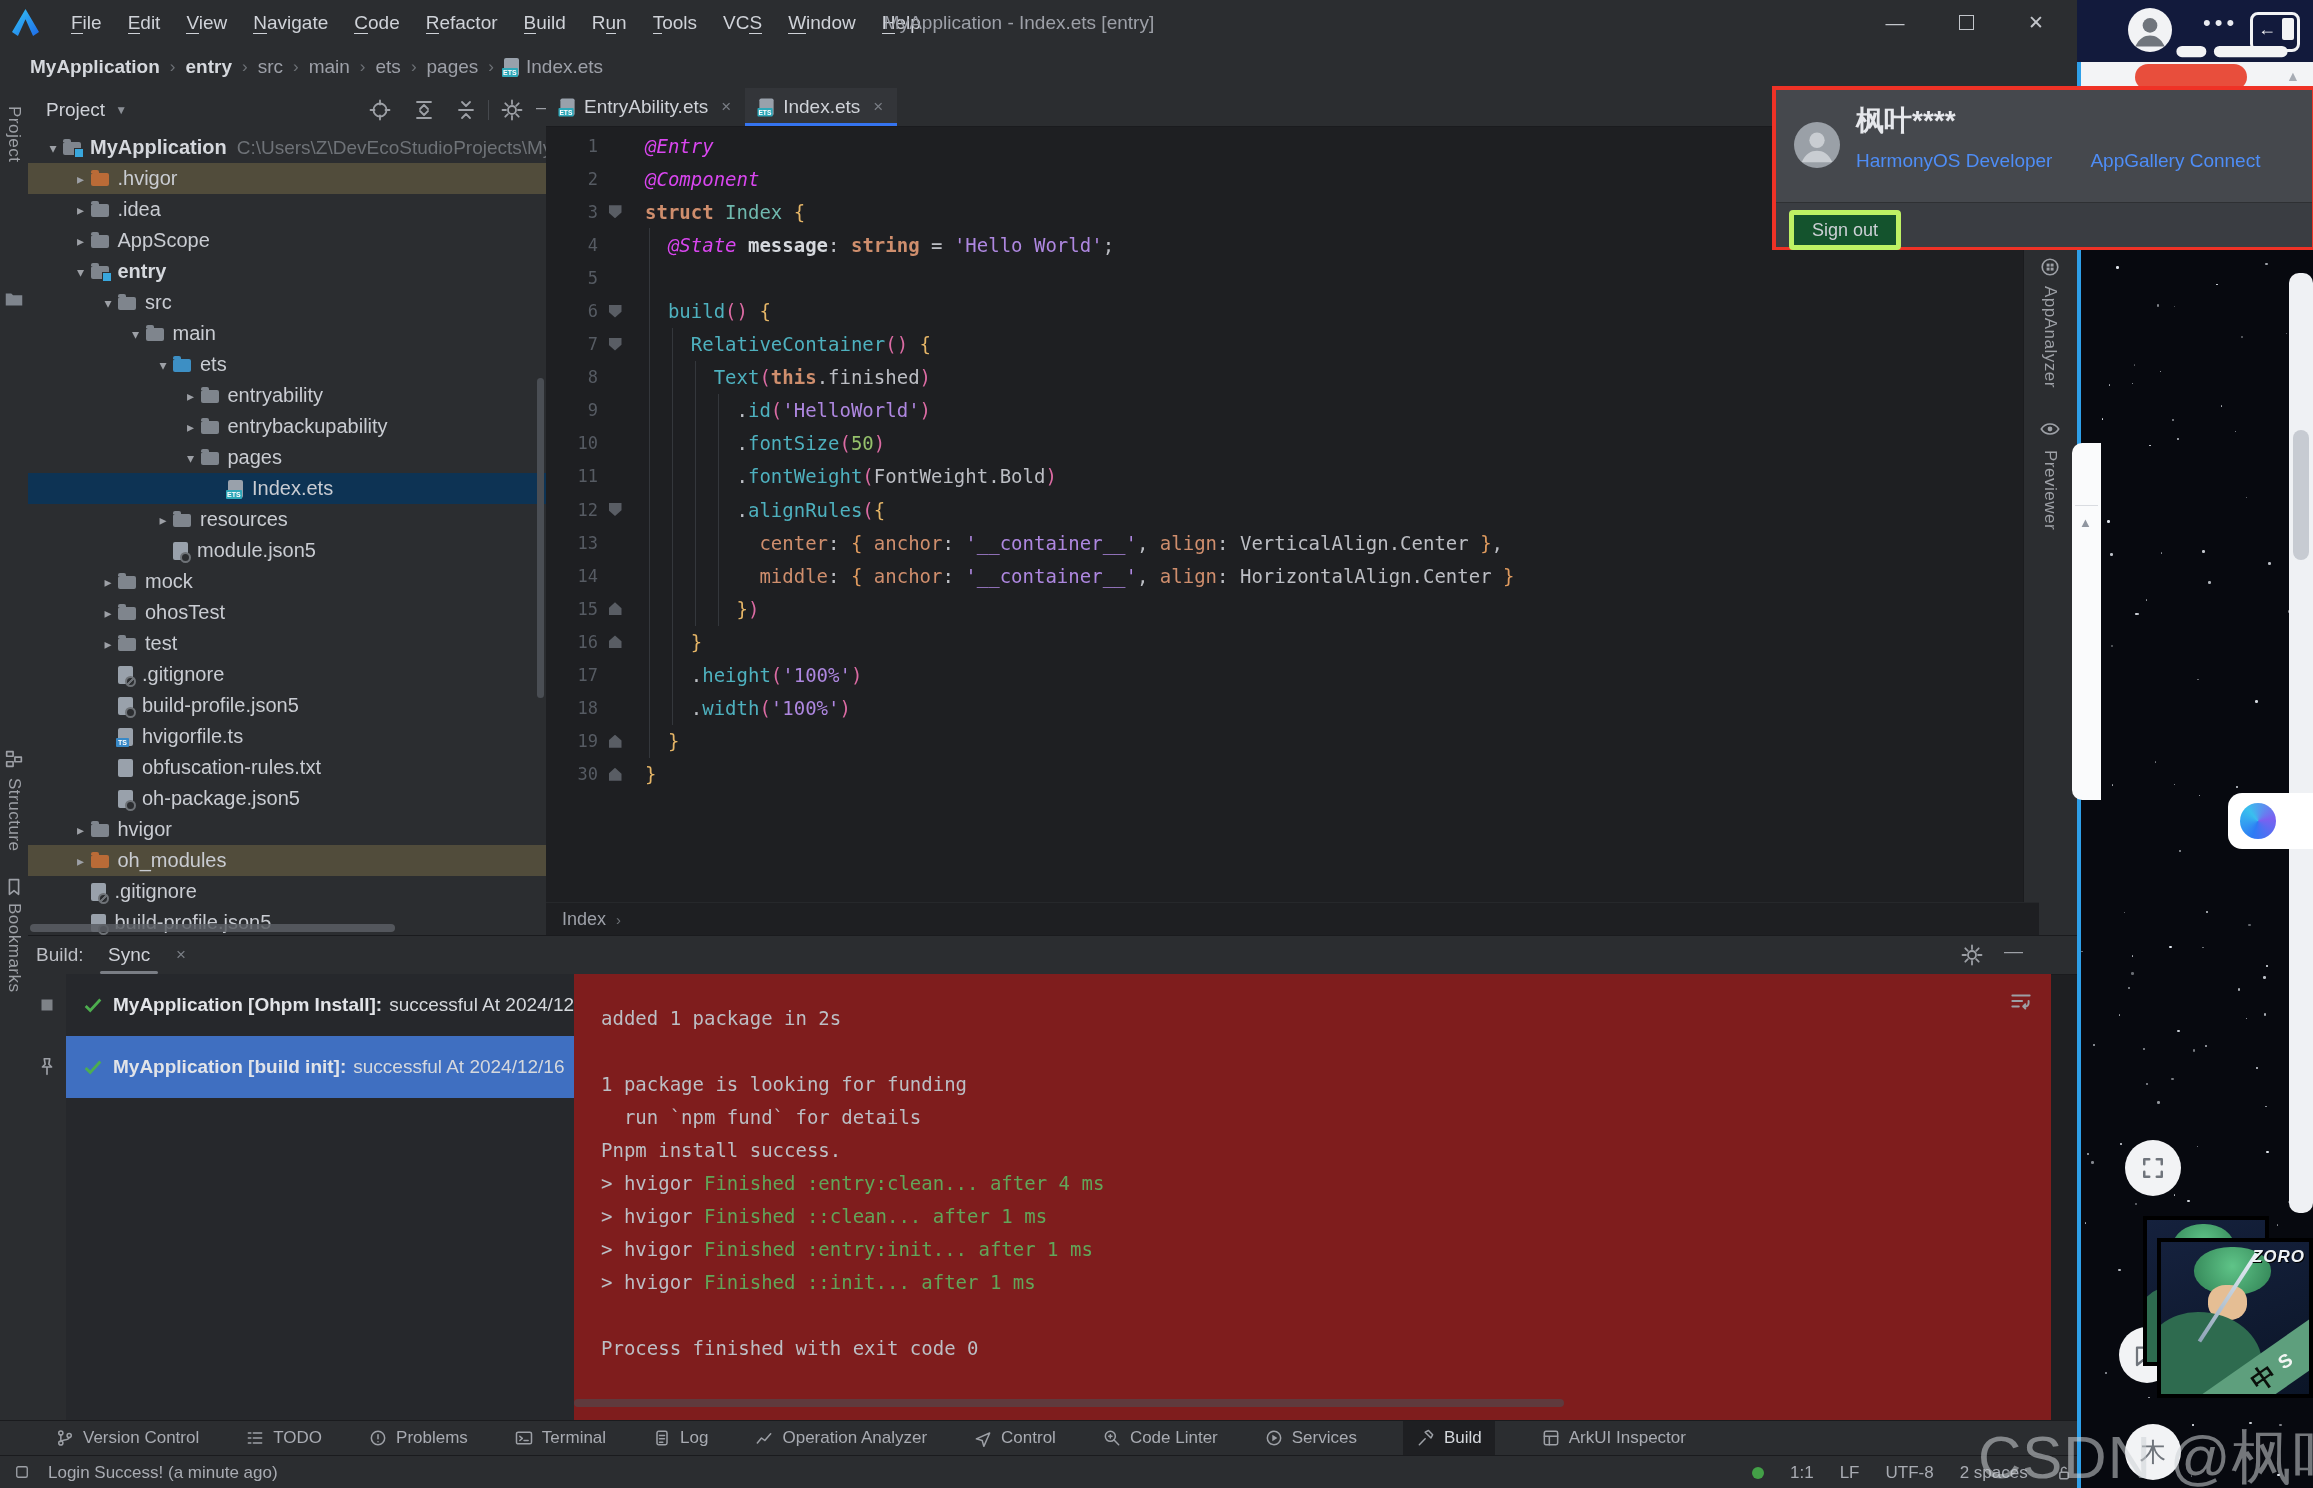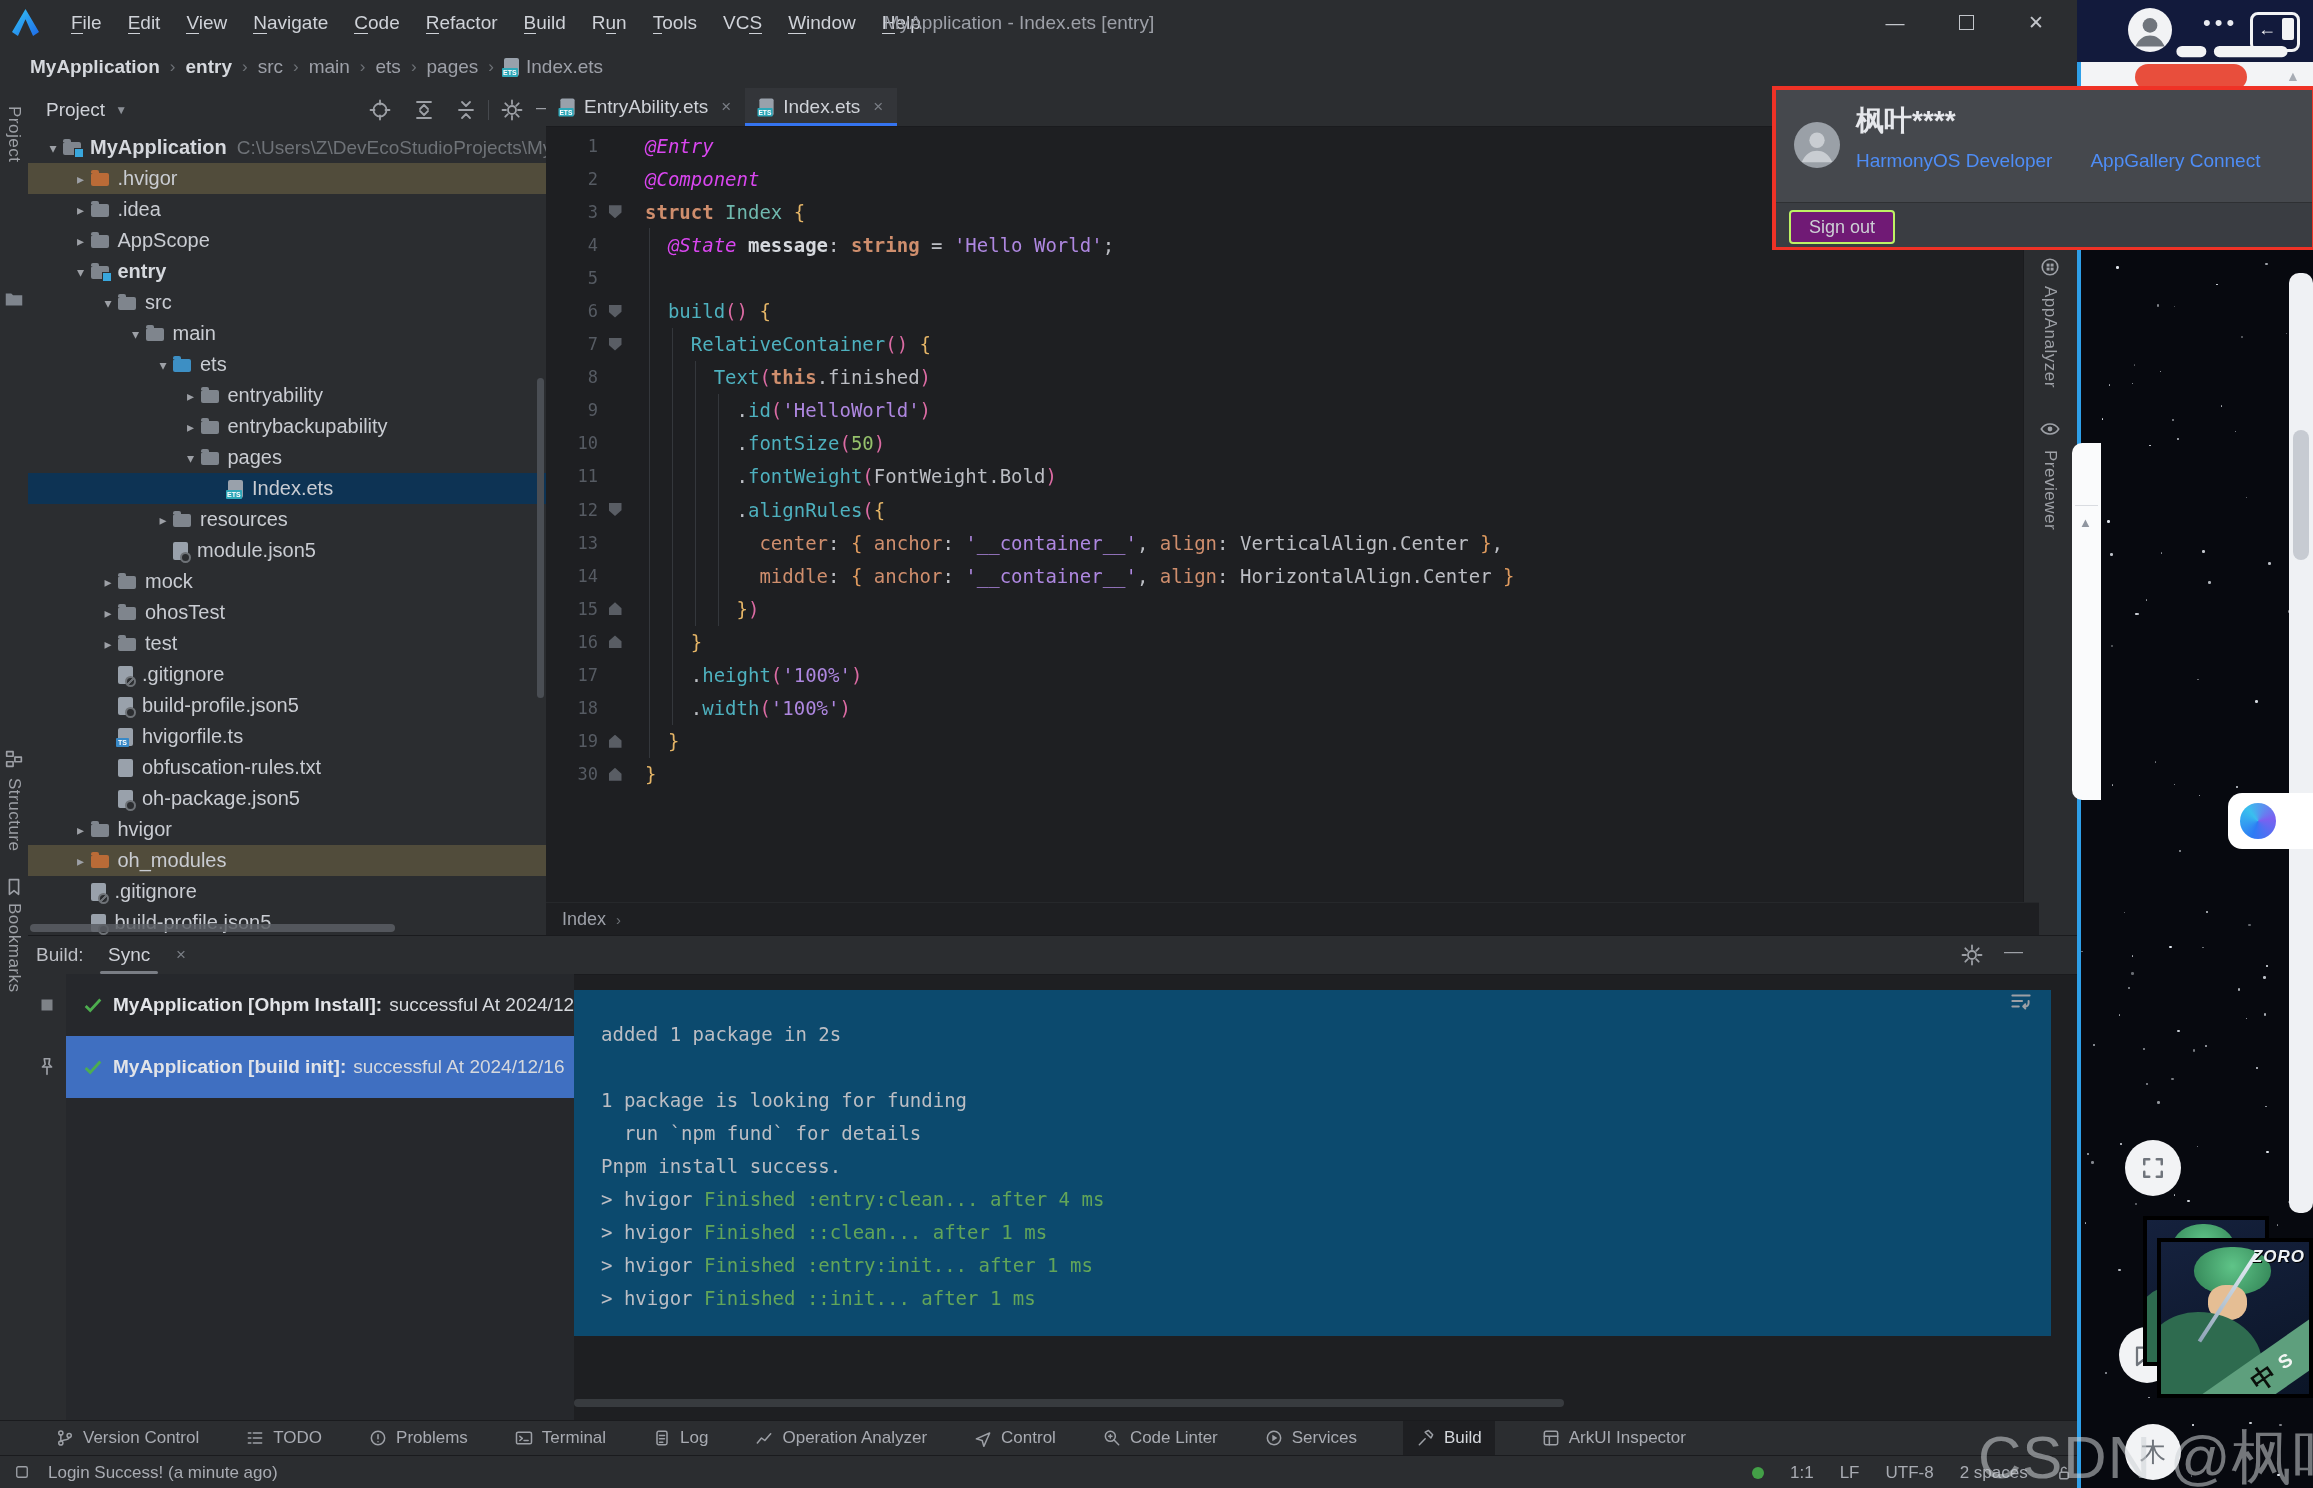"Sign out" #signout { background: #701a75 -> #14532d; border: 2px solid #bef264 -> 5px solid #bef264 }
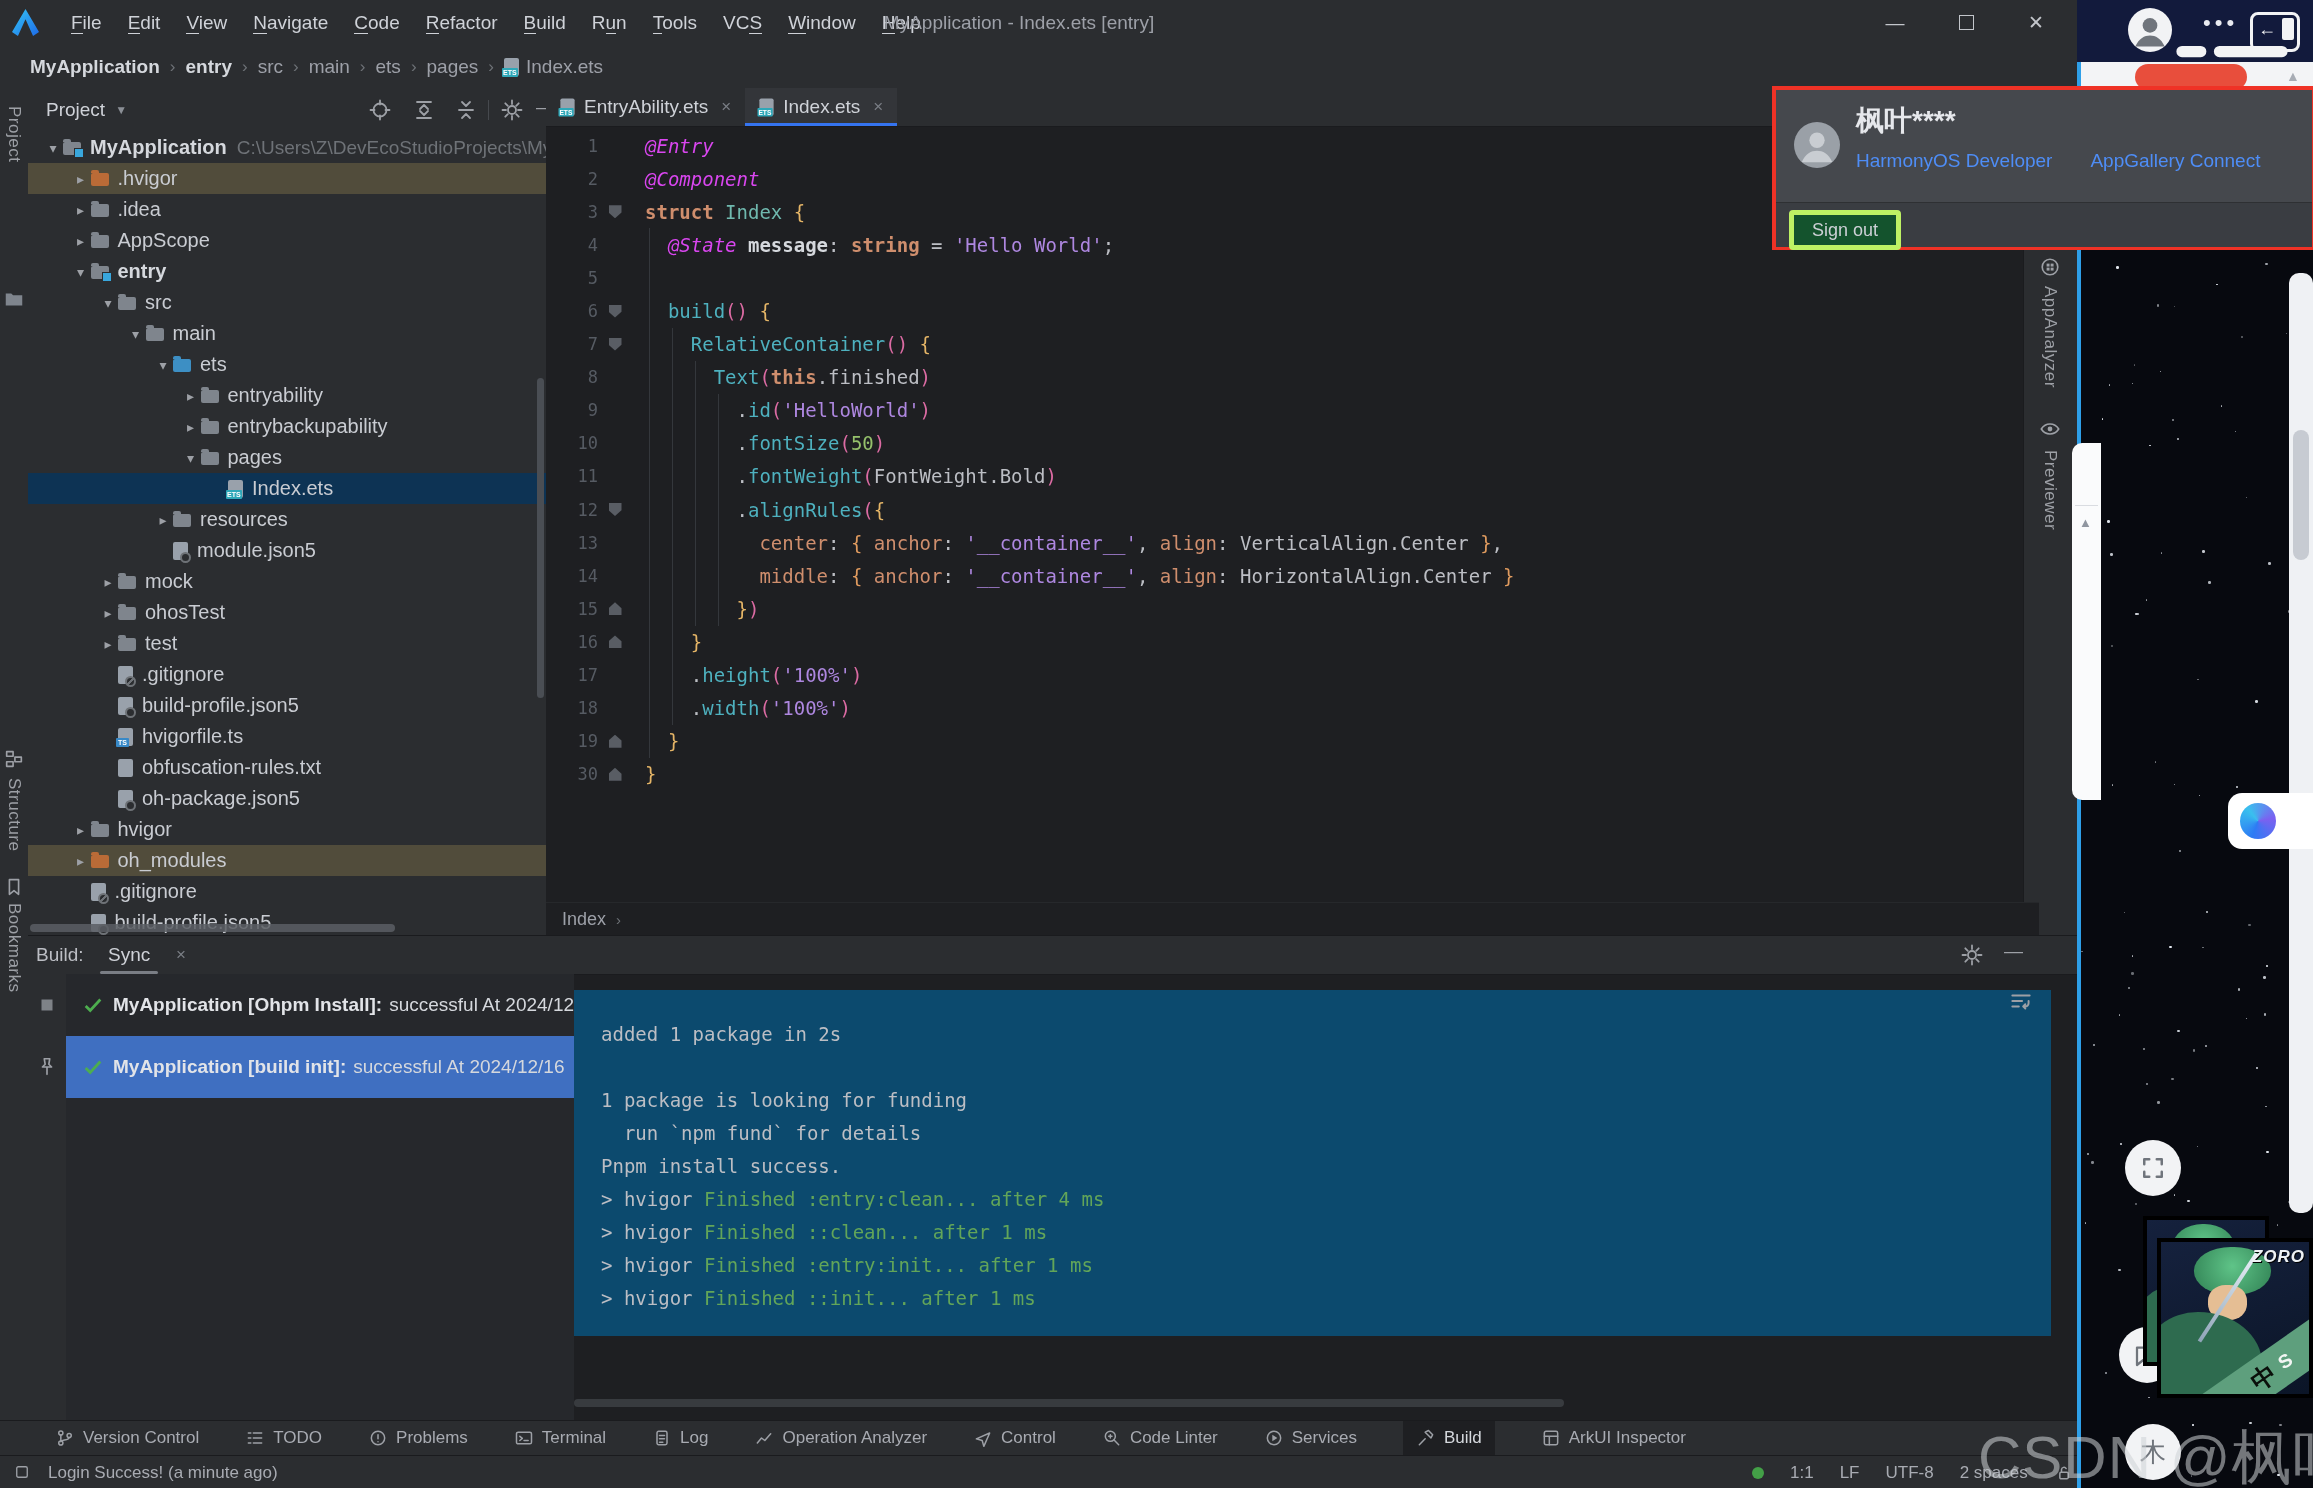"added 1 package in 2s" #console { background: #0c4a6e -> #7f1d1d; height: 346px -> 447px; top: 54px -> 38px }
